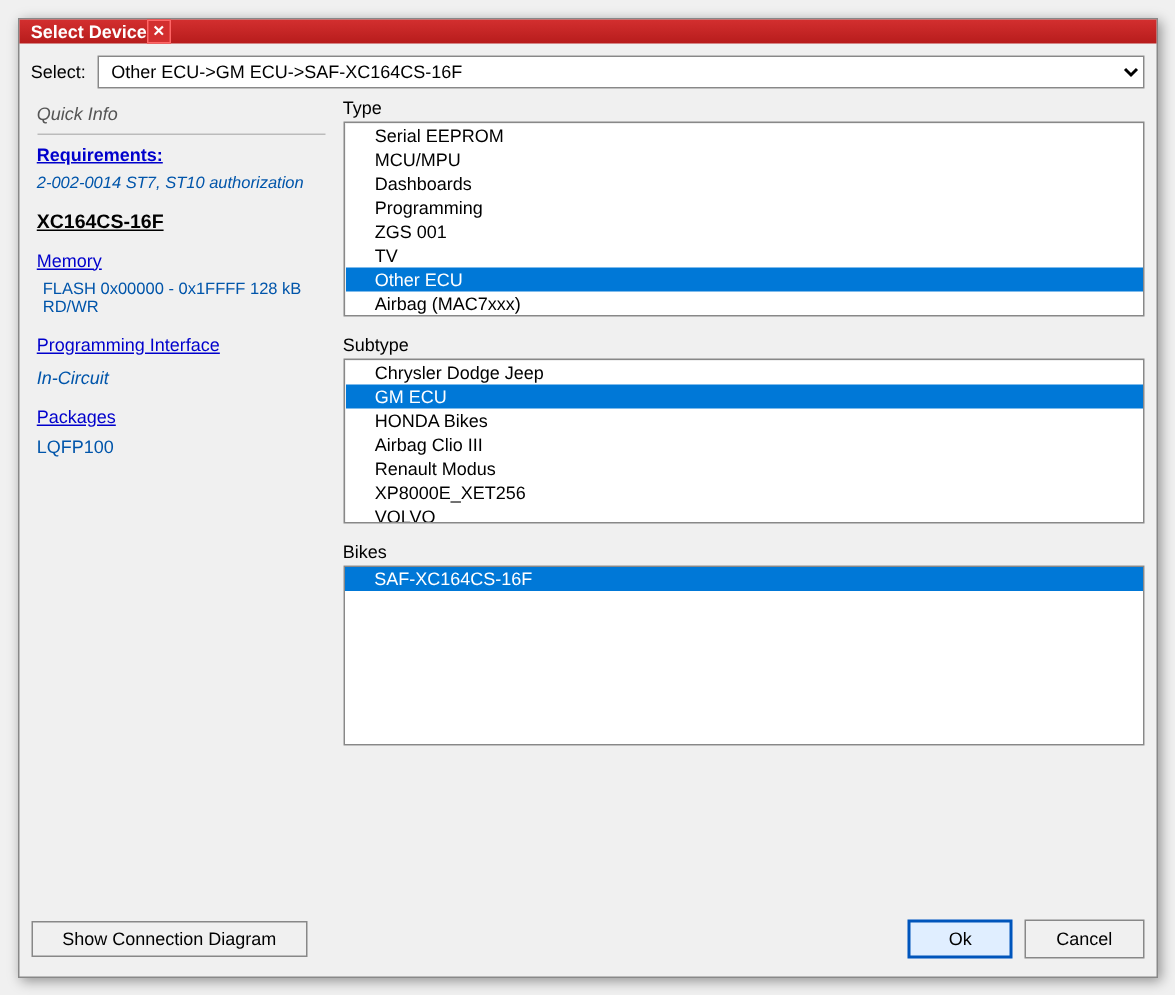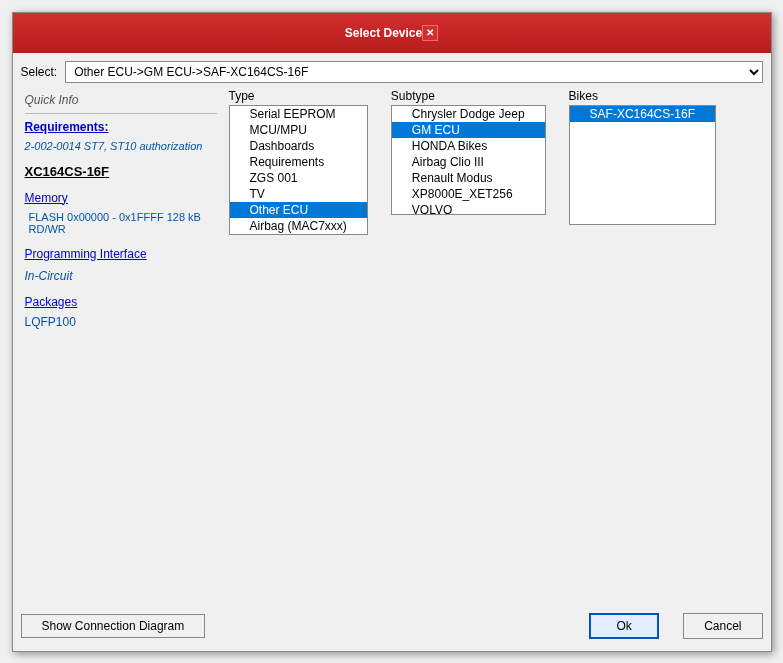"Select Device" .title-bar { height: 40px -> 16px; justify-content: center -> flex-start }
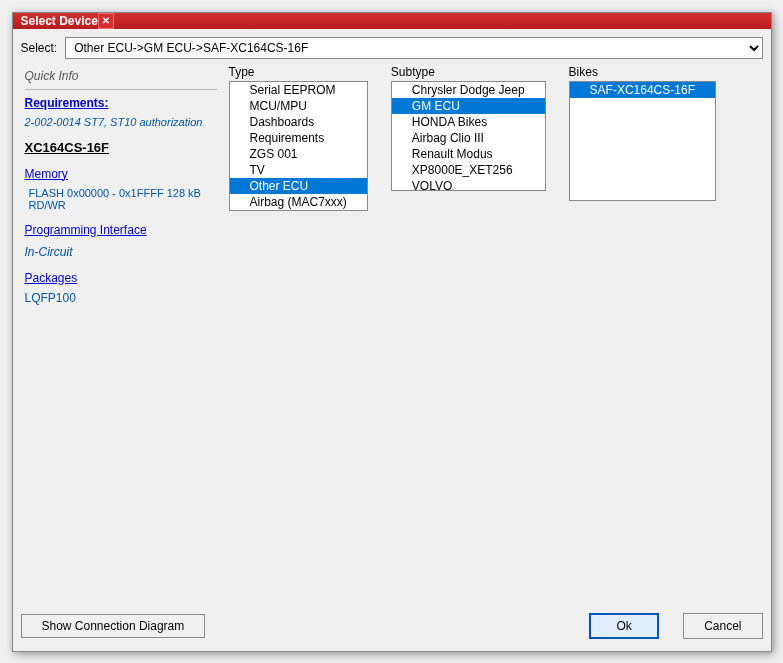"Type" .right-panel { flex-direction: row -> column; gap: 23px -> 12px }
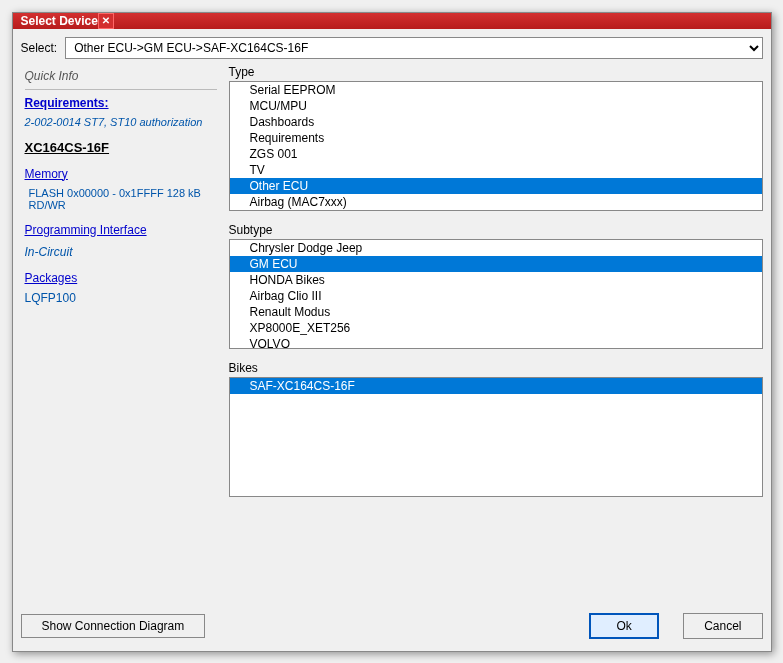"Requirements" div.list-item { text: Requirements -> Programming }
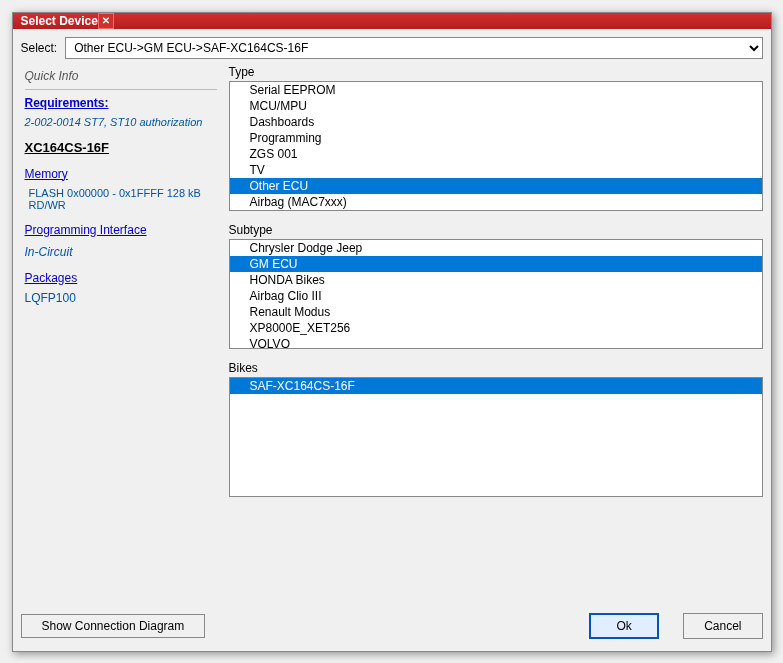"Ok" .ok-cancel-row { gap: 24px -> 8px }
